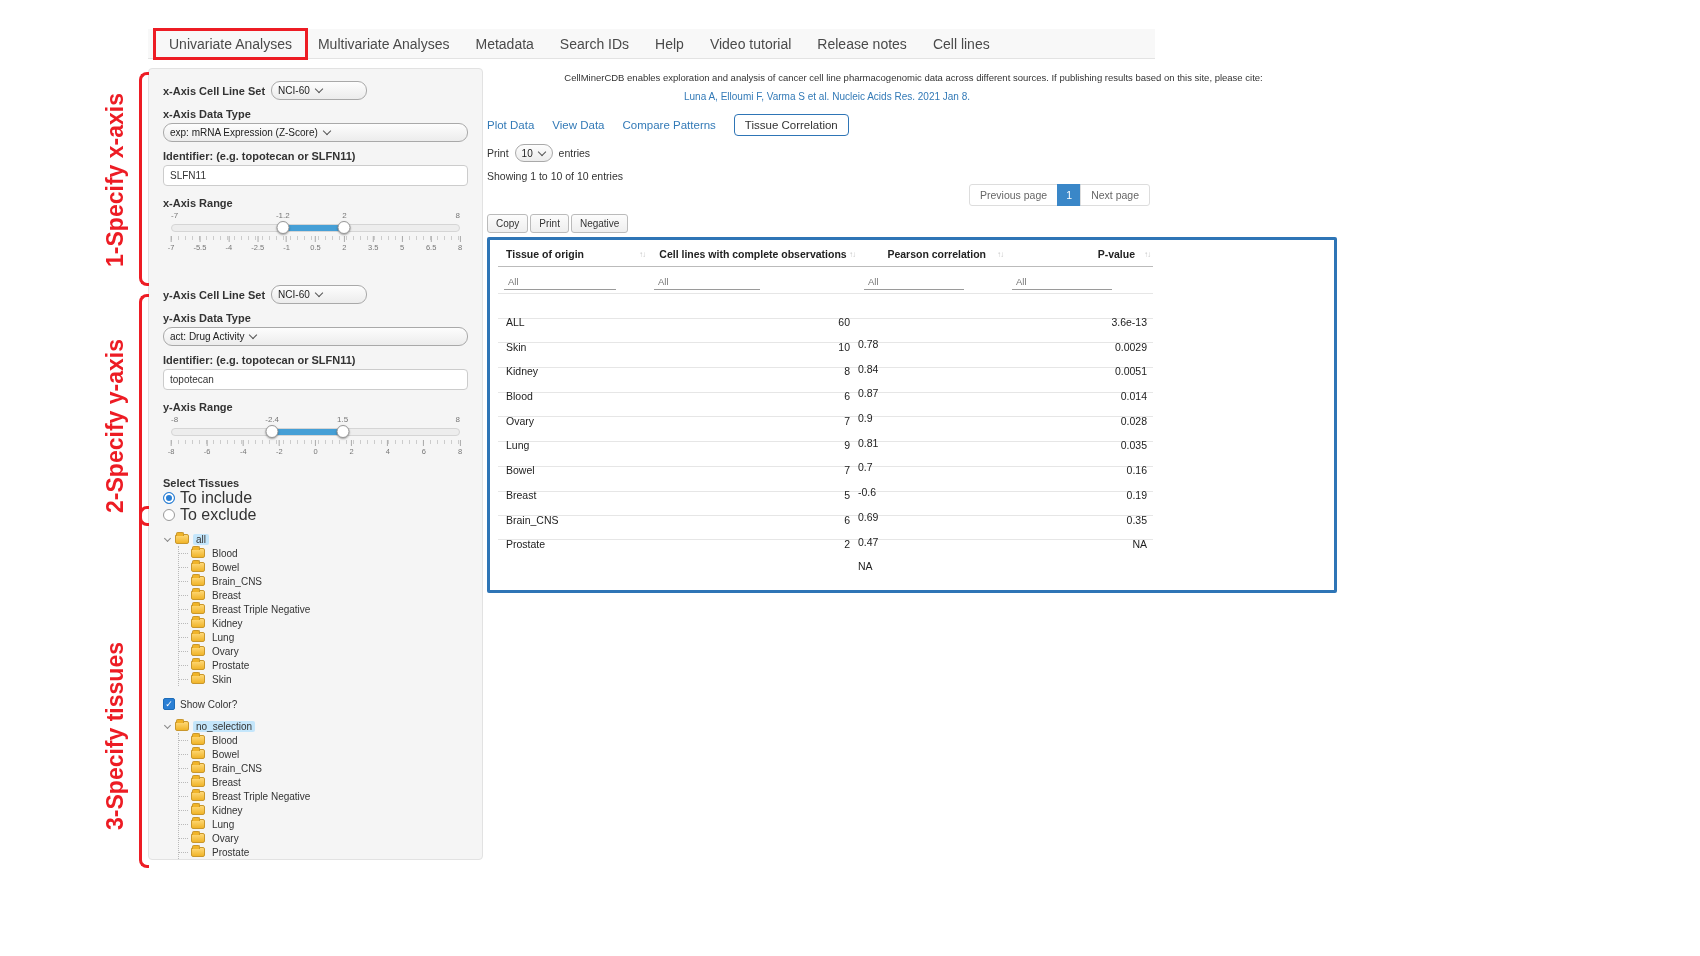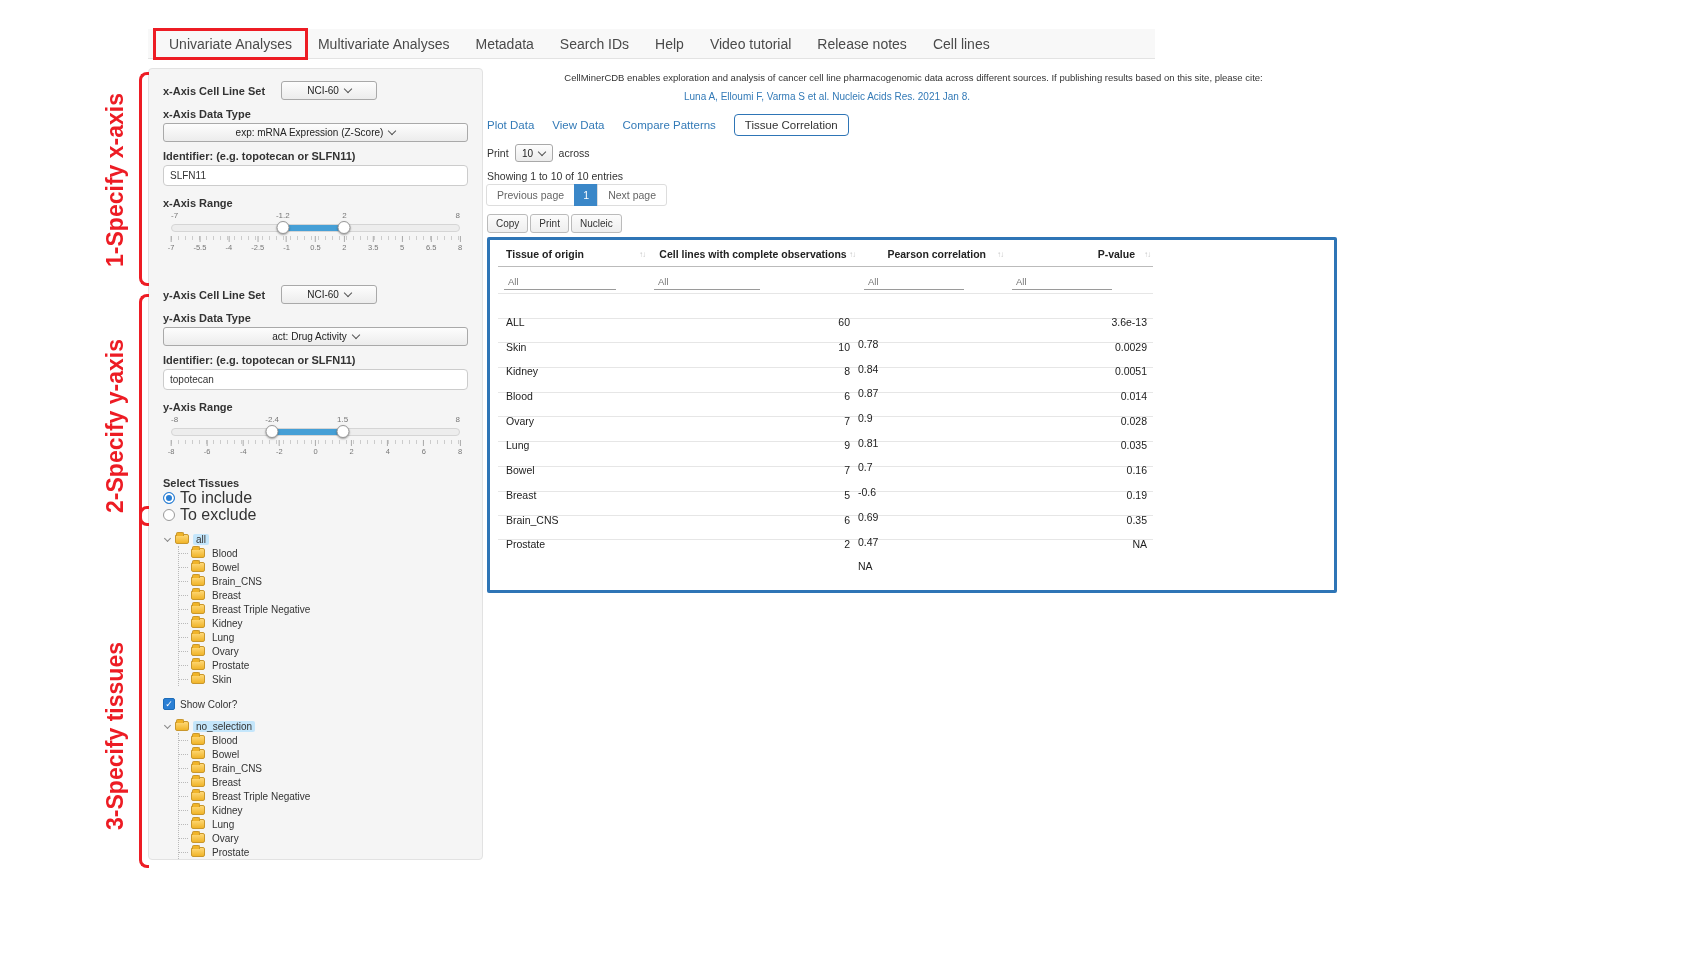"x-Axis Cell Line Set" .inline-row { gap: 16px -> 6px }
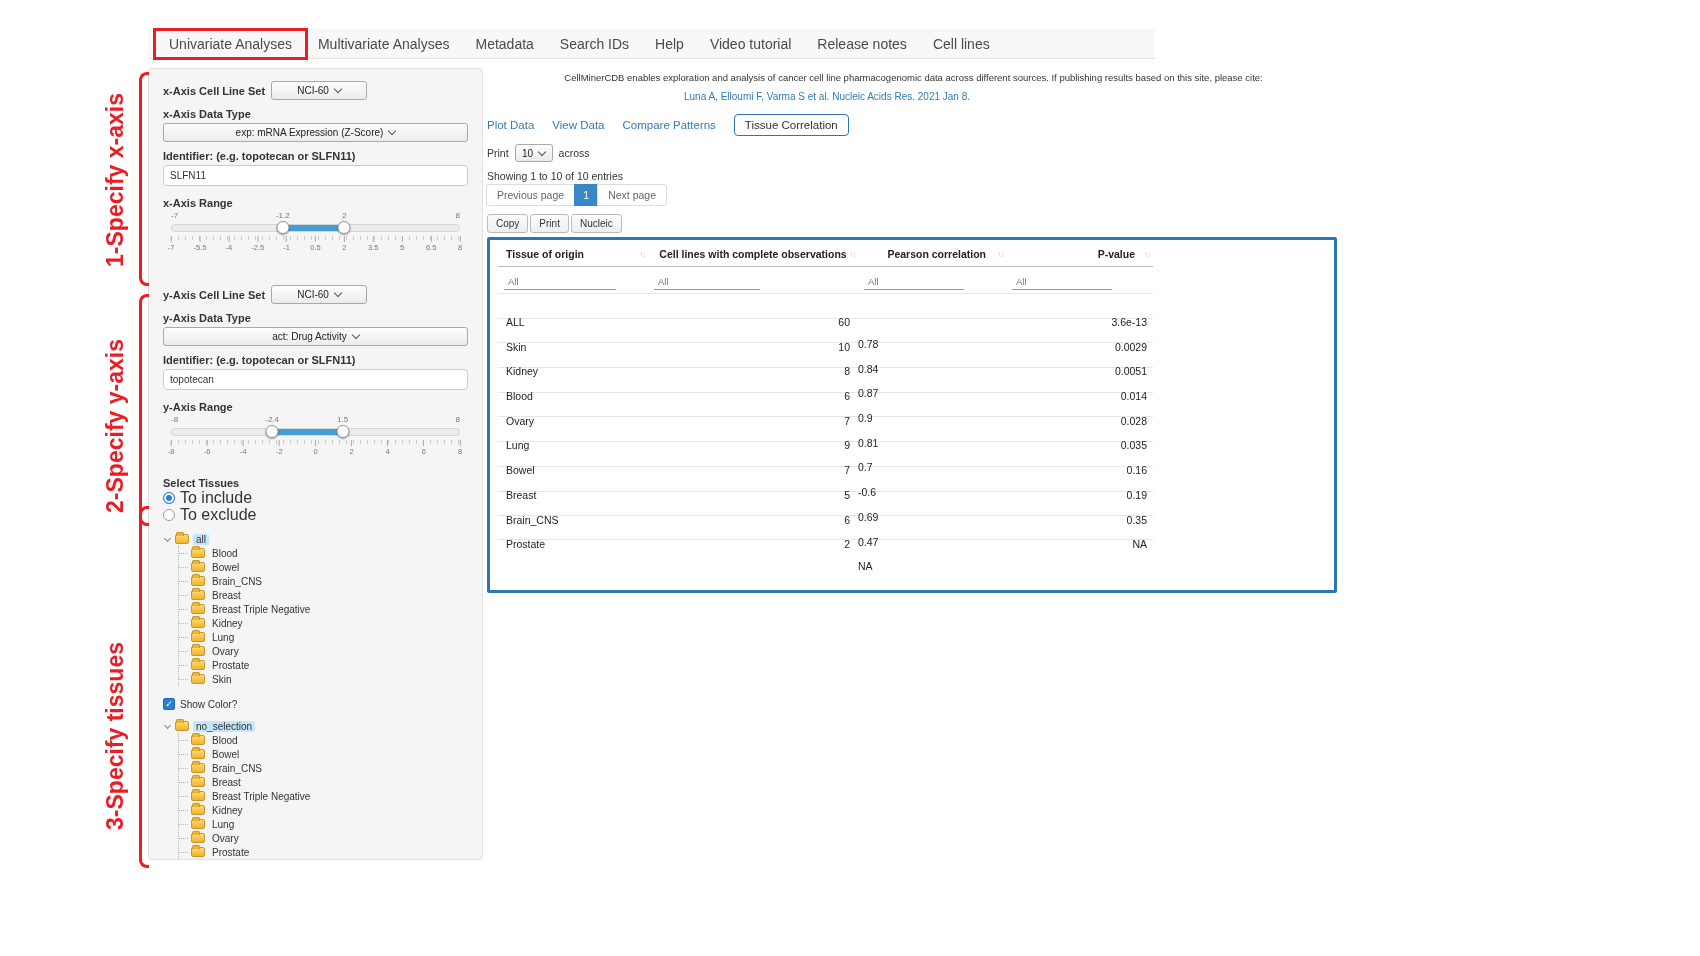"NCI-60" .sel { border-radius: 3px -> 9px; justify-content: center -> flex-start }
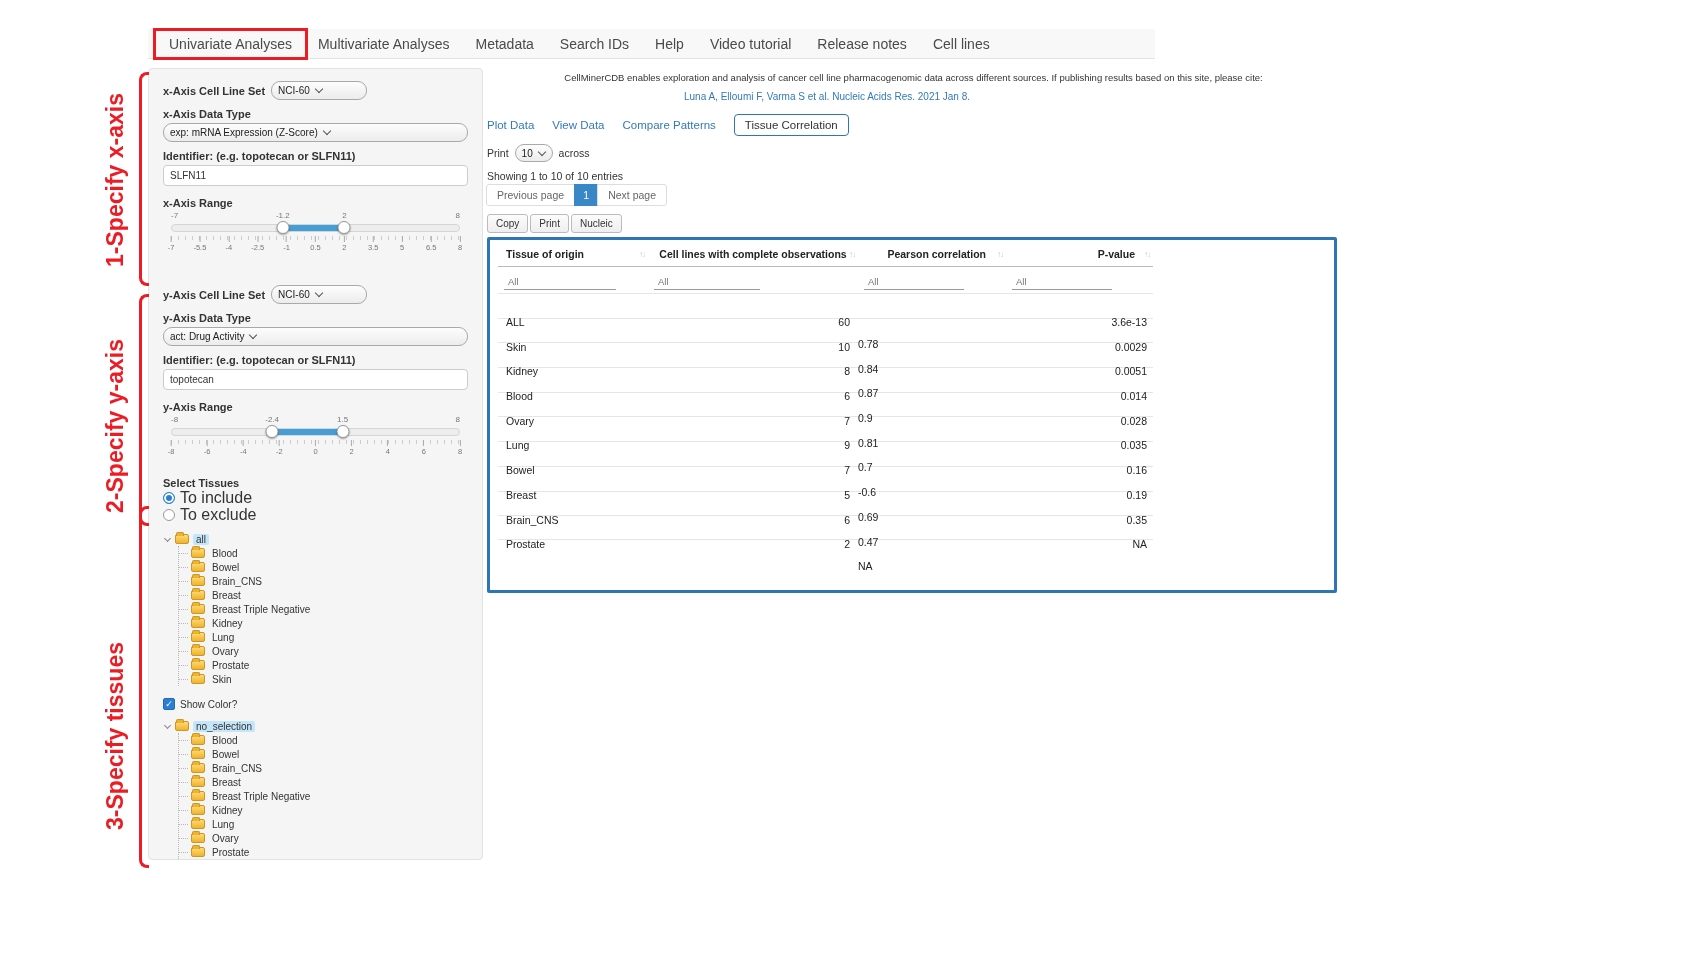"across" span { text: across -> entries }
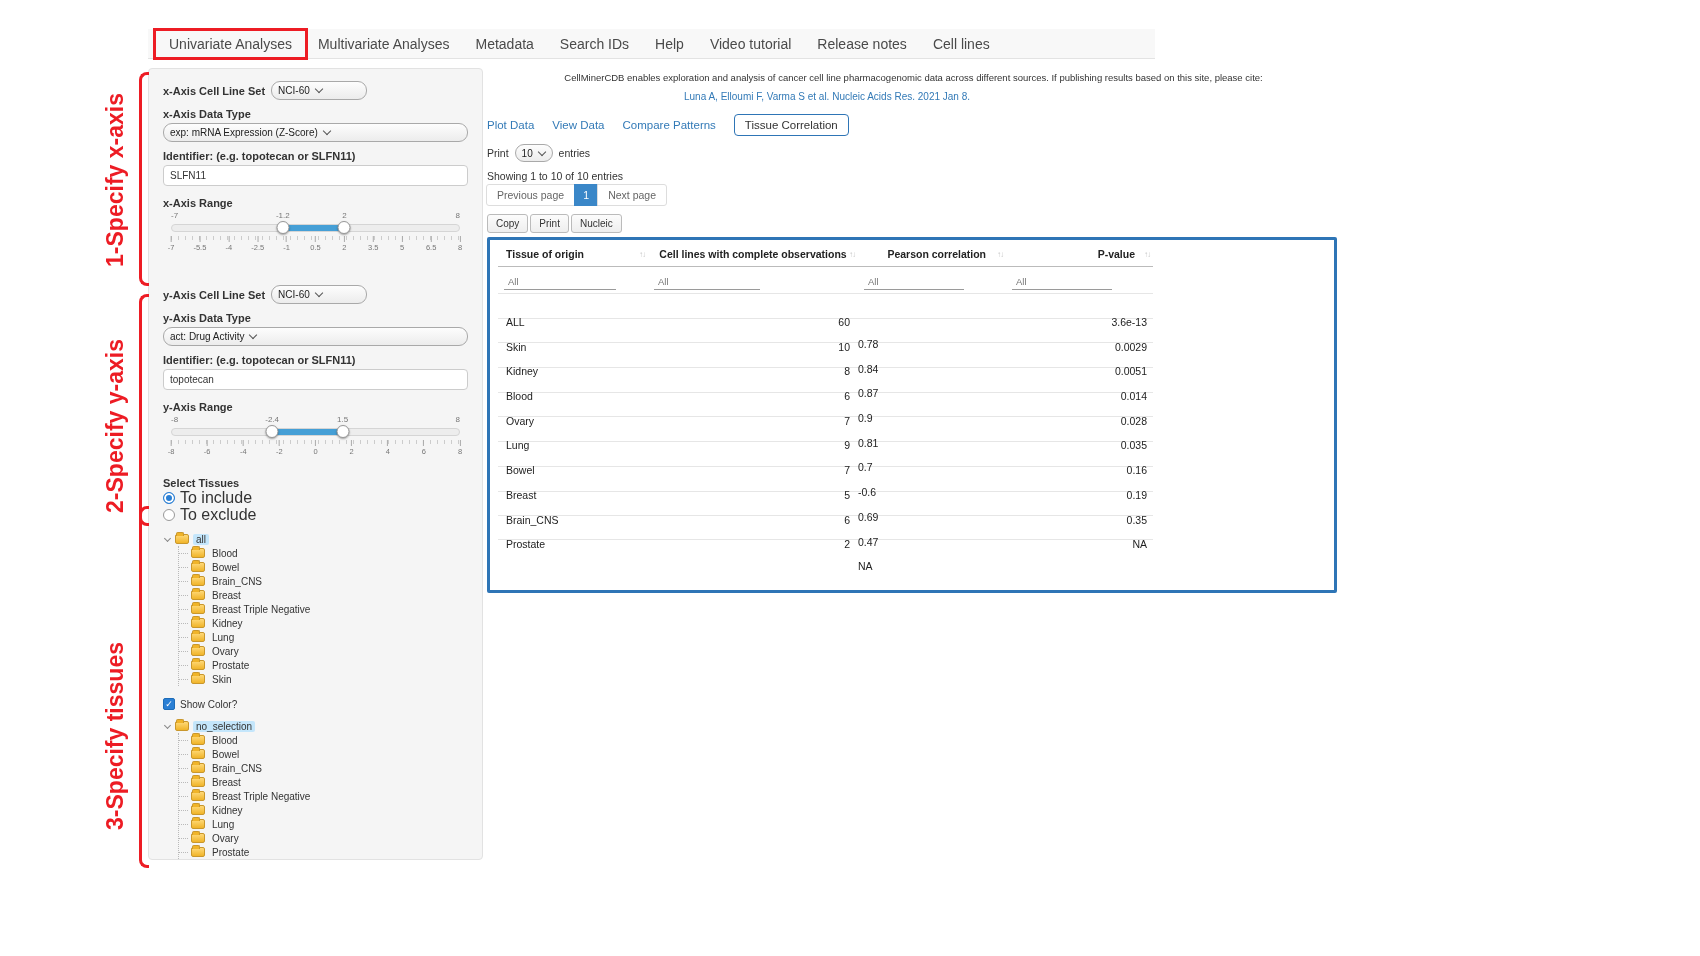"Previous page" .pager { justify-content: flex-start -> flex-end }
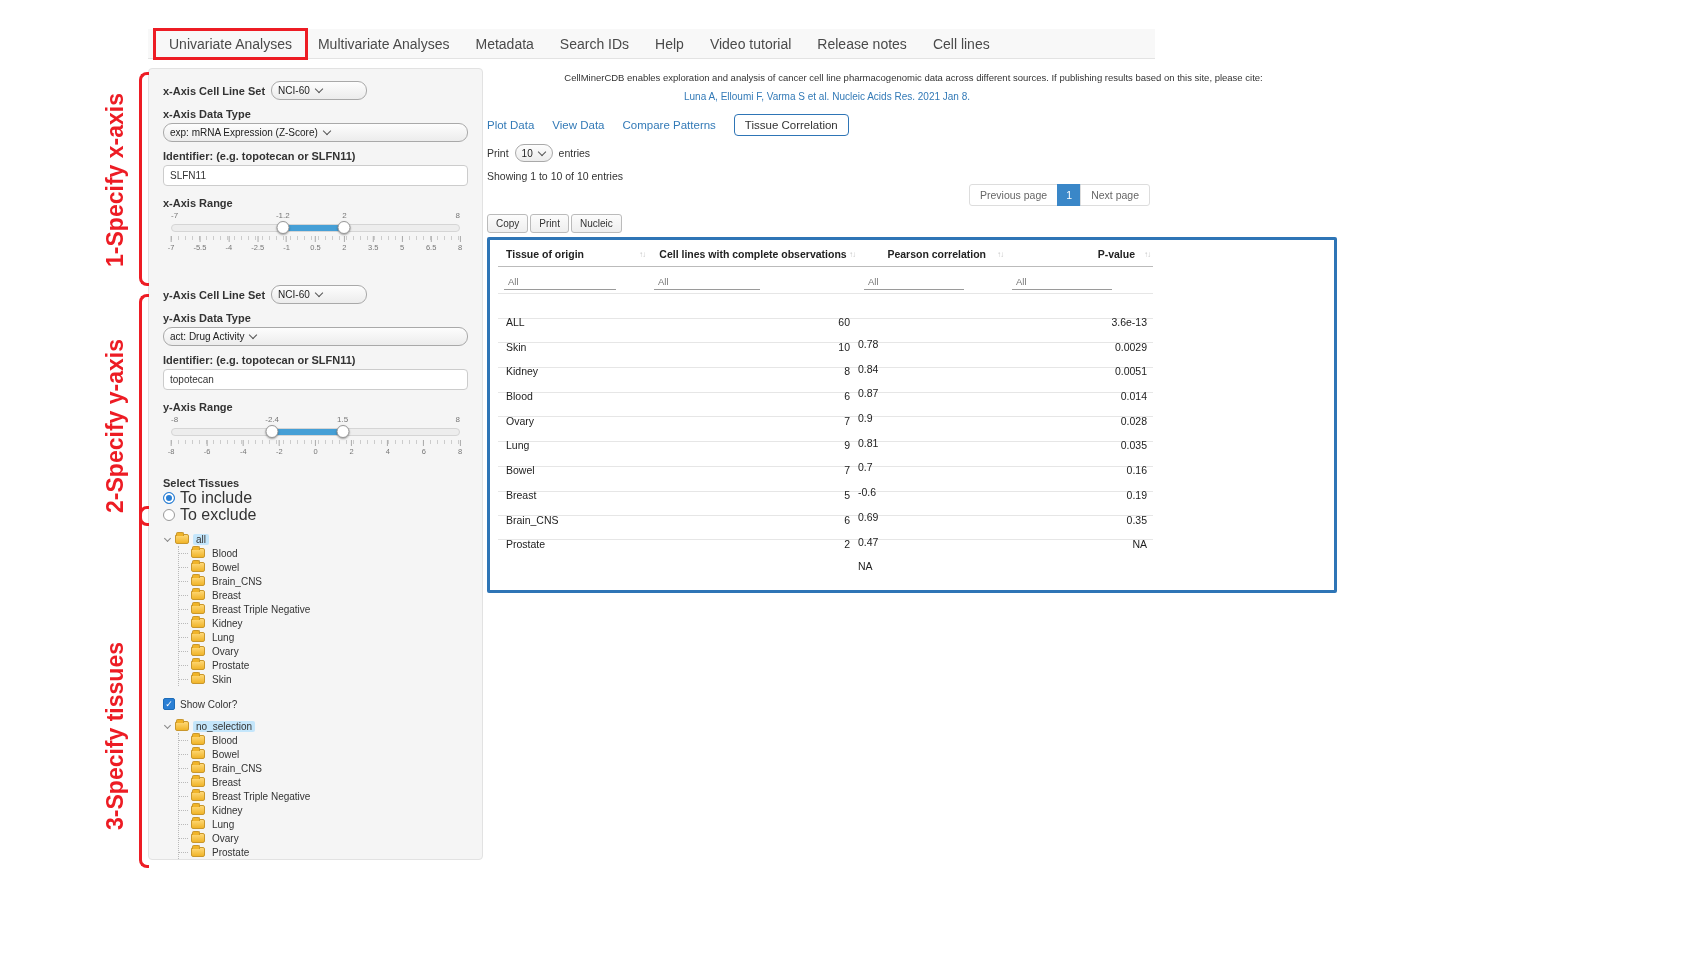"Nucleic" button.ebtn { text: Nucleic -> Negative }
